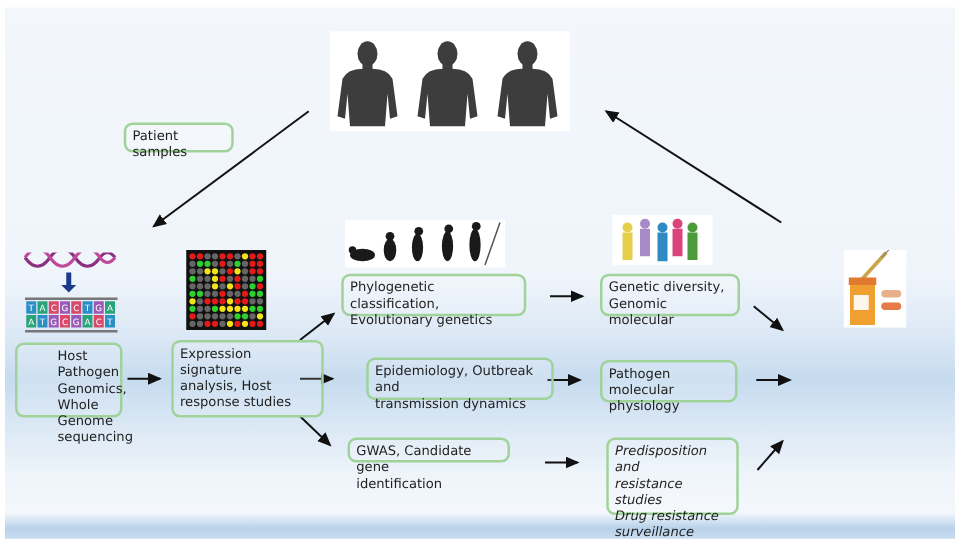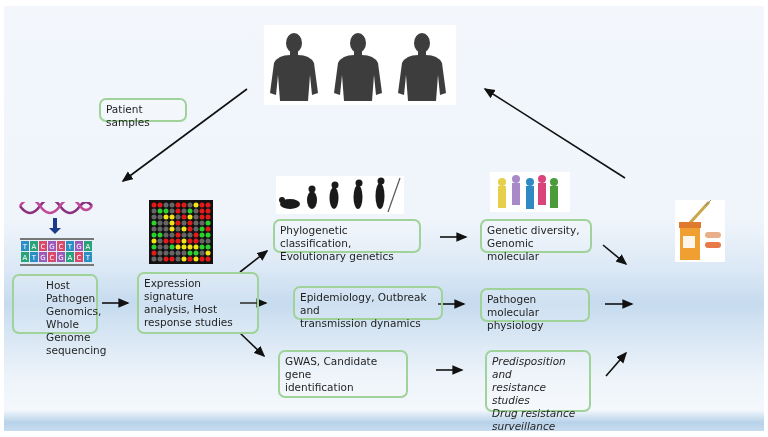"GWAS, Candidate gene" div.box { height: 48px -> 20px }
